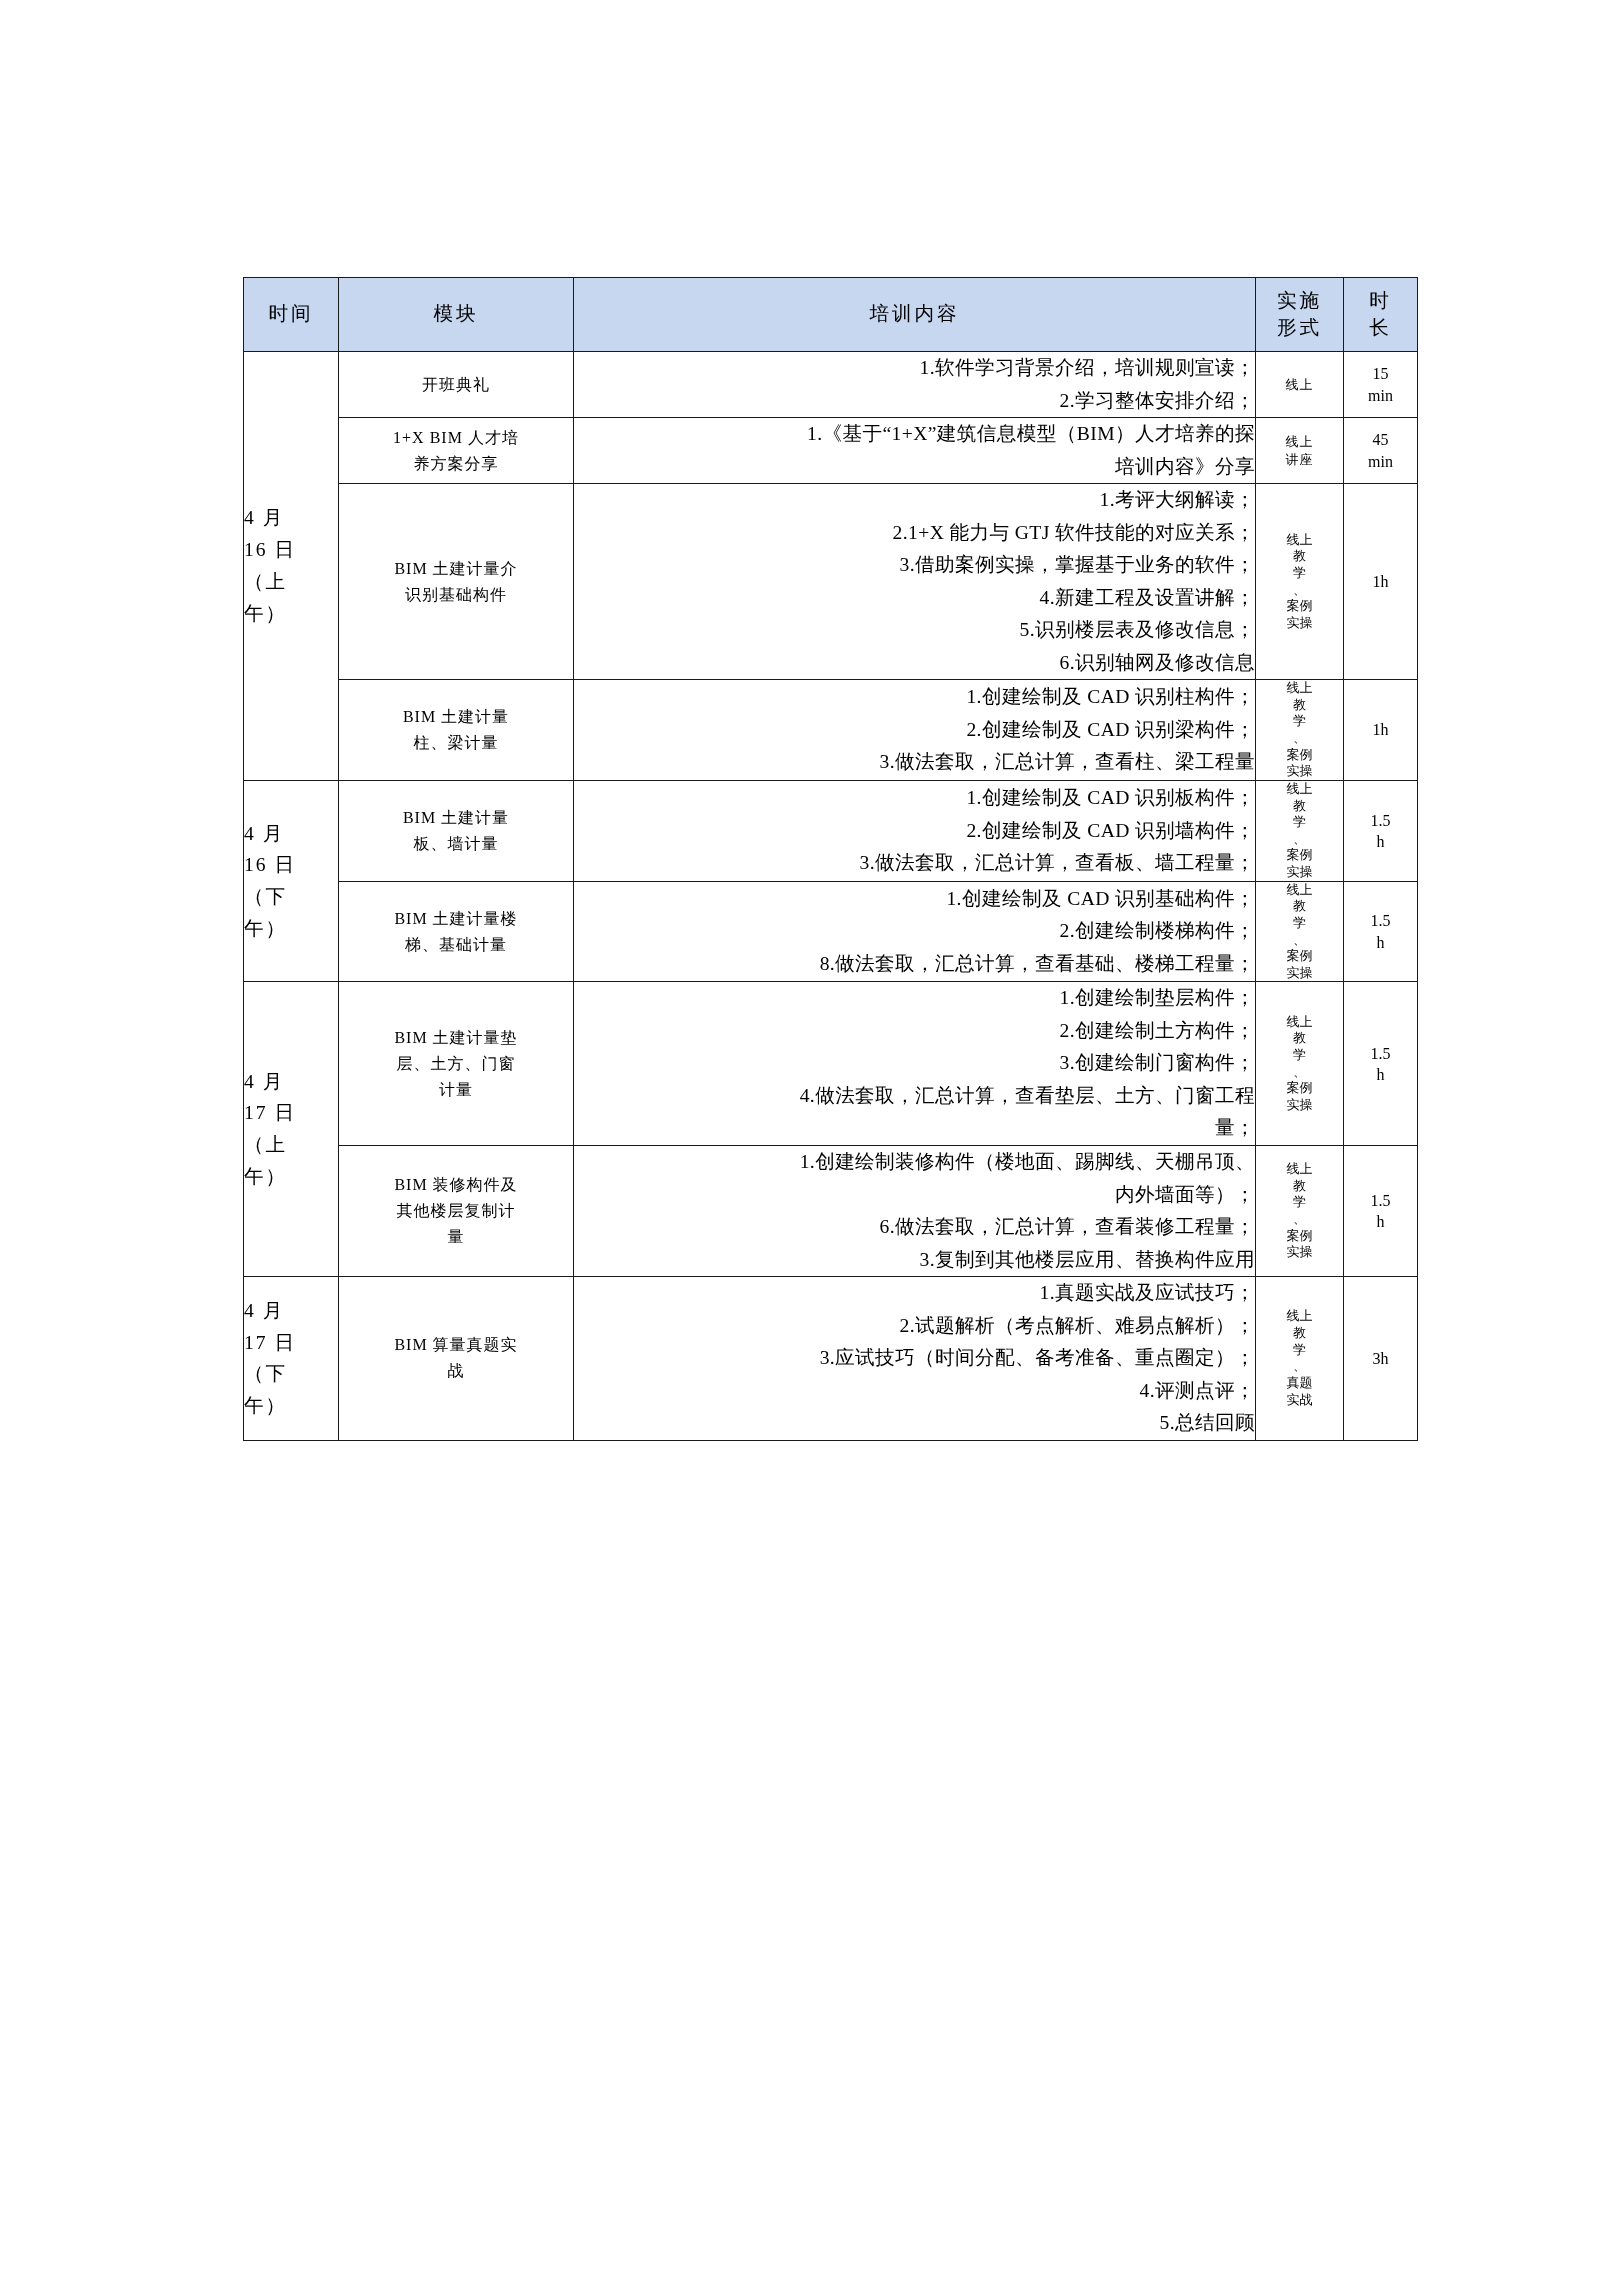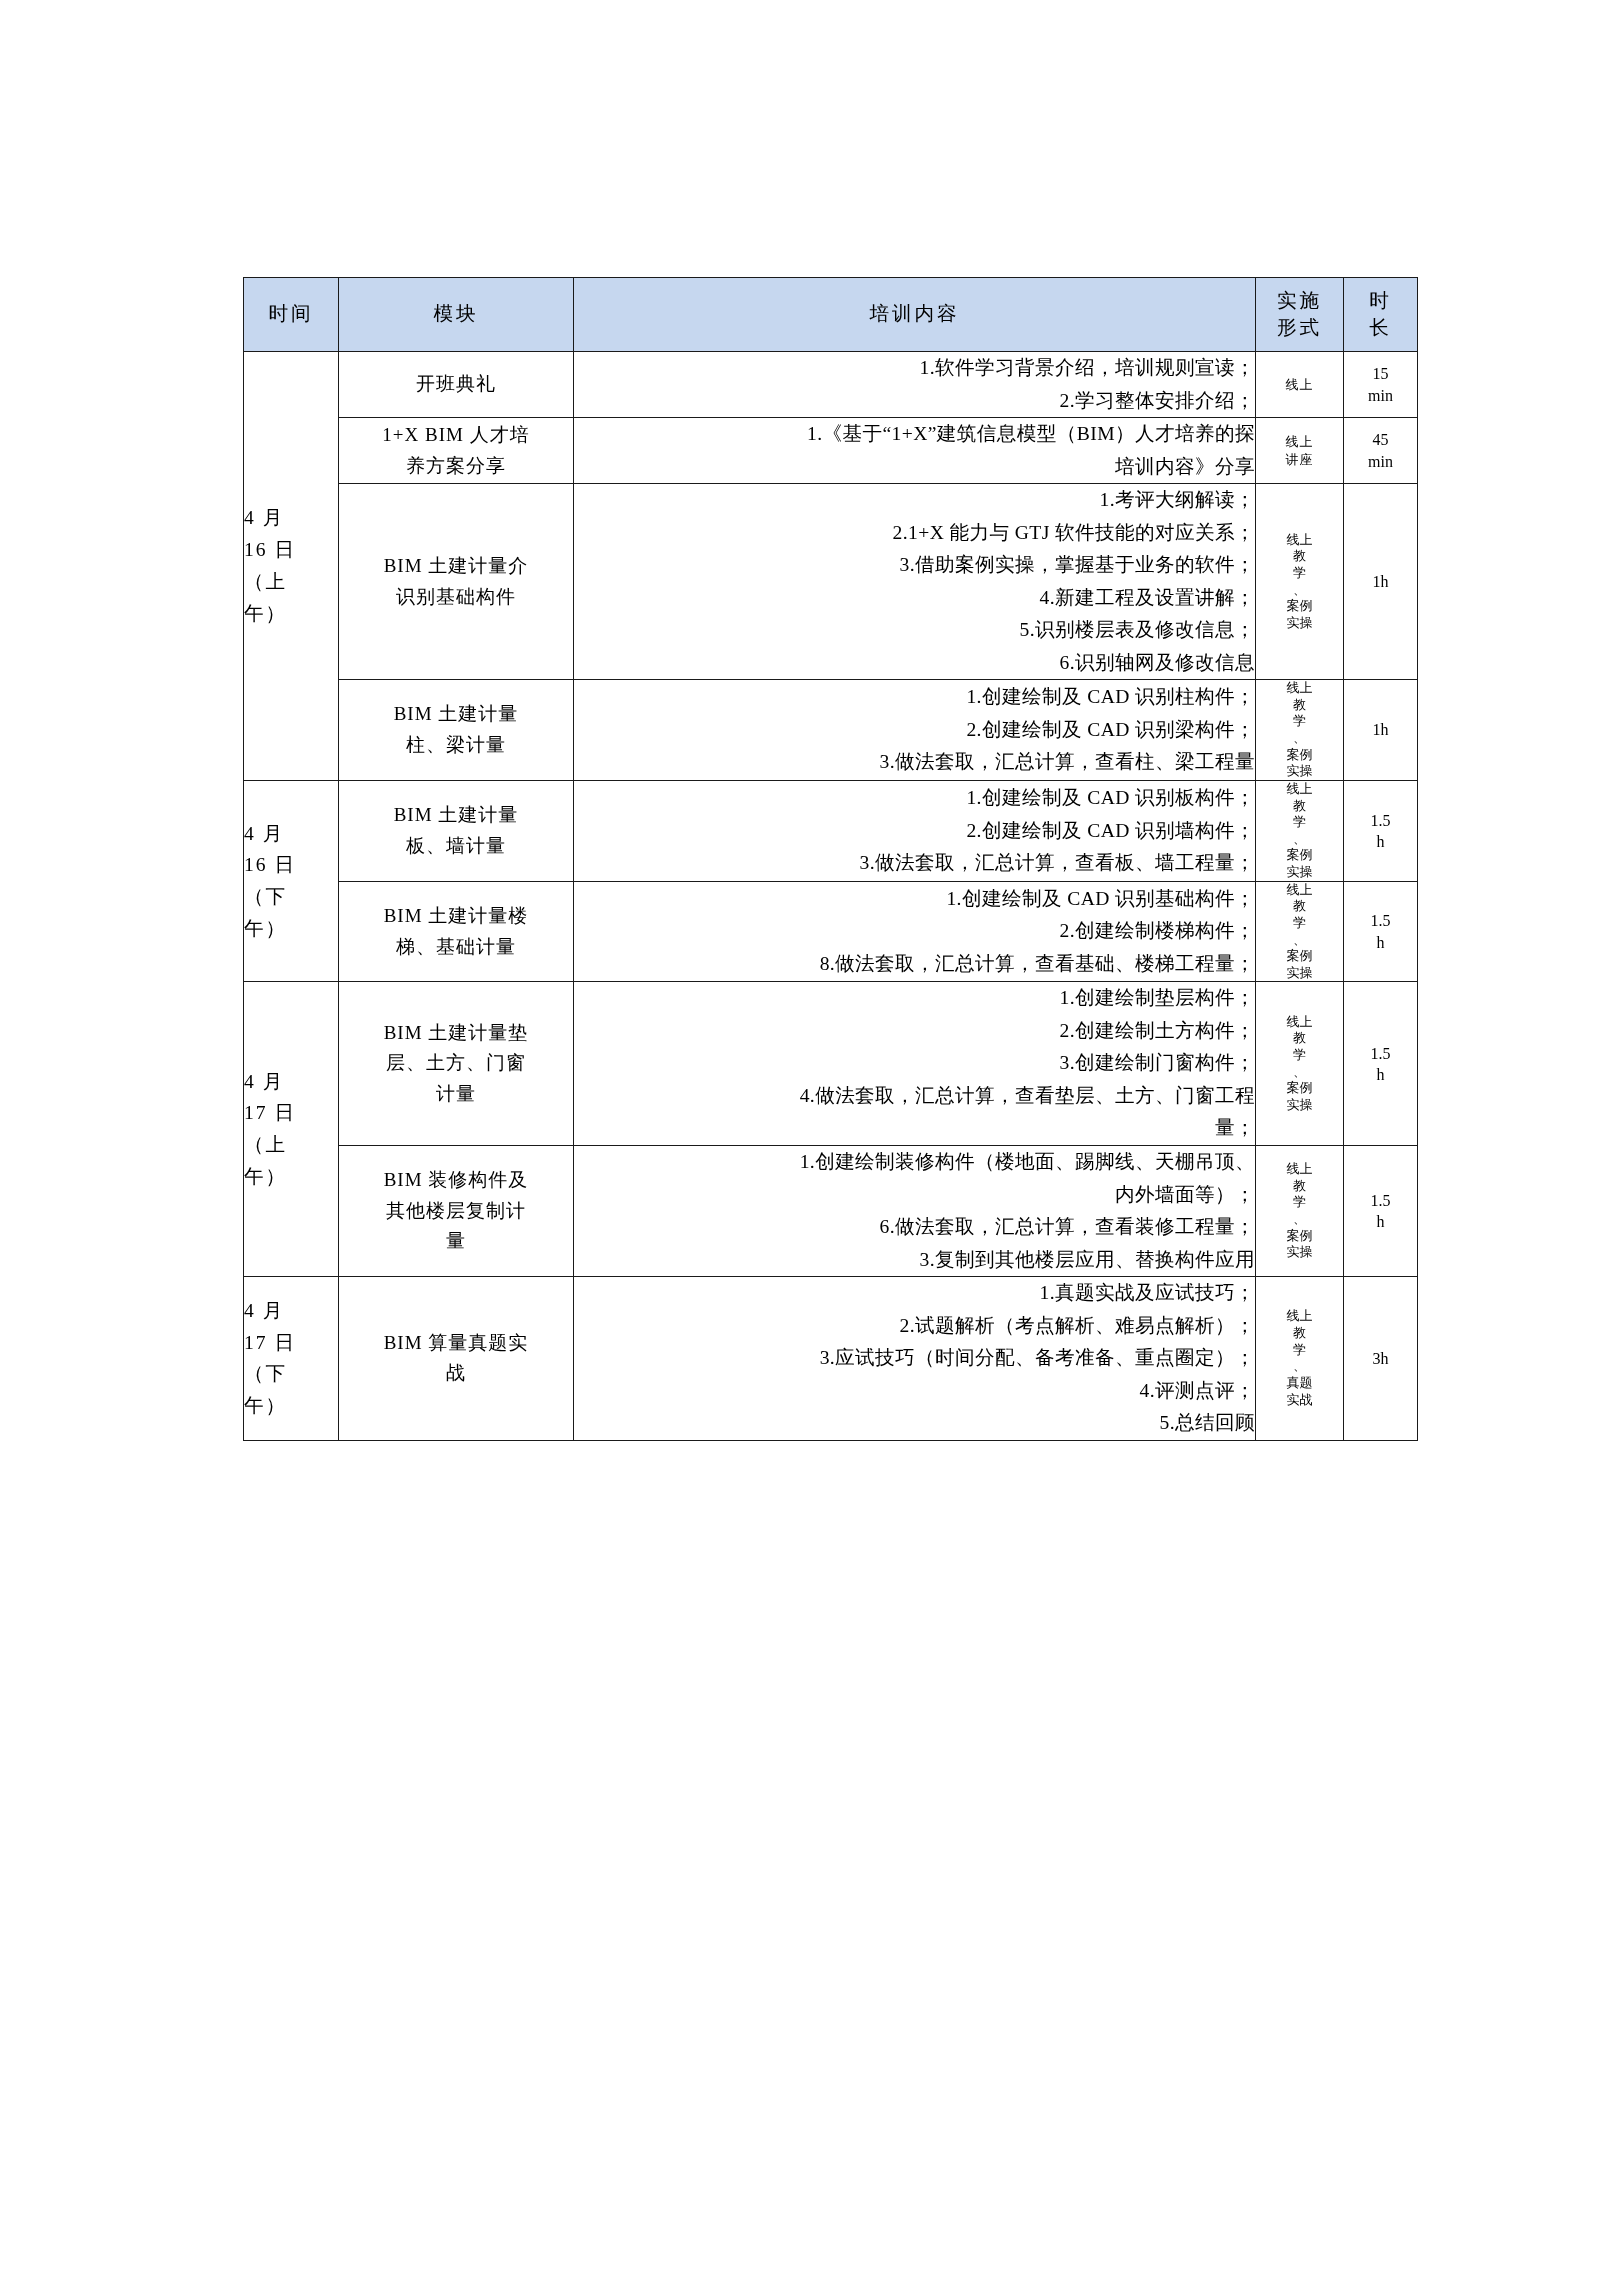"开班典礼" .cell-module { font-size: 19px -> 16px }
